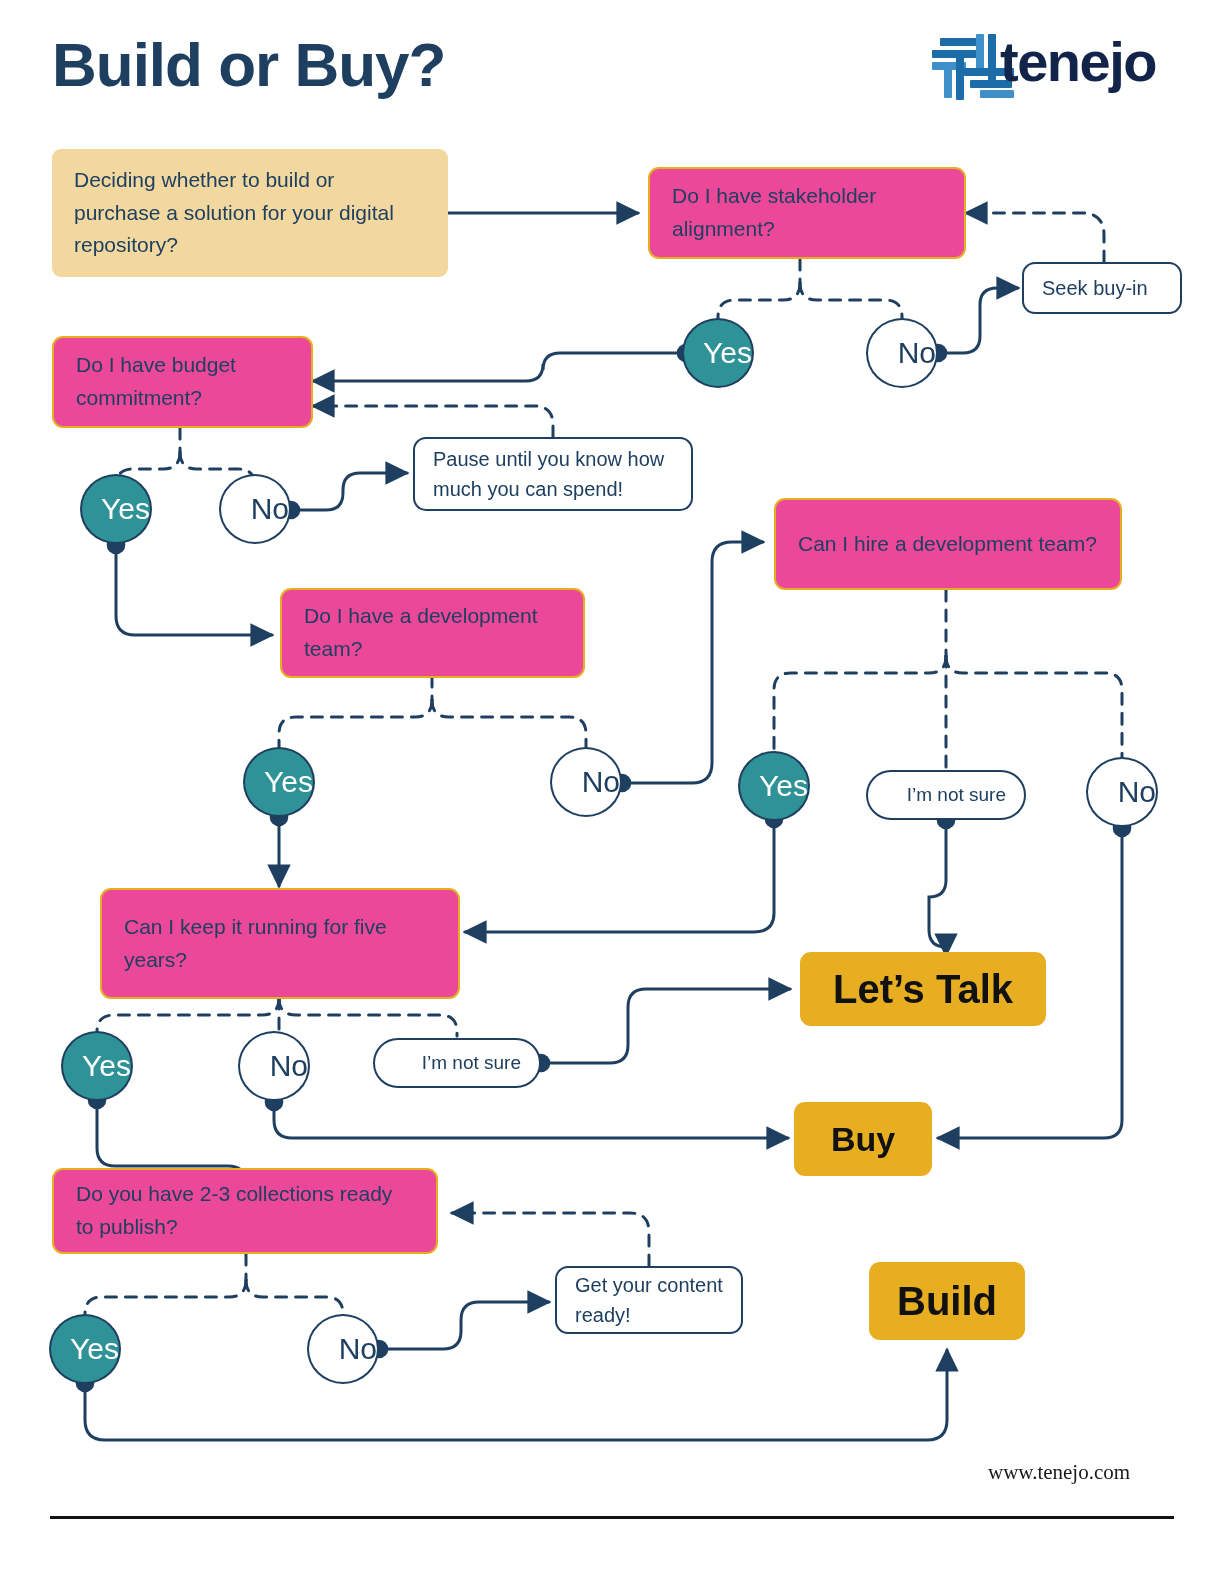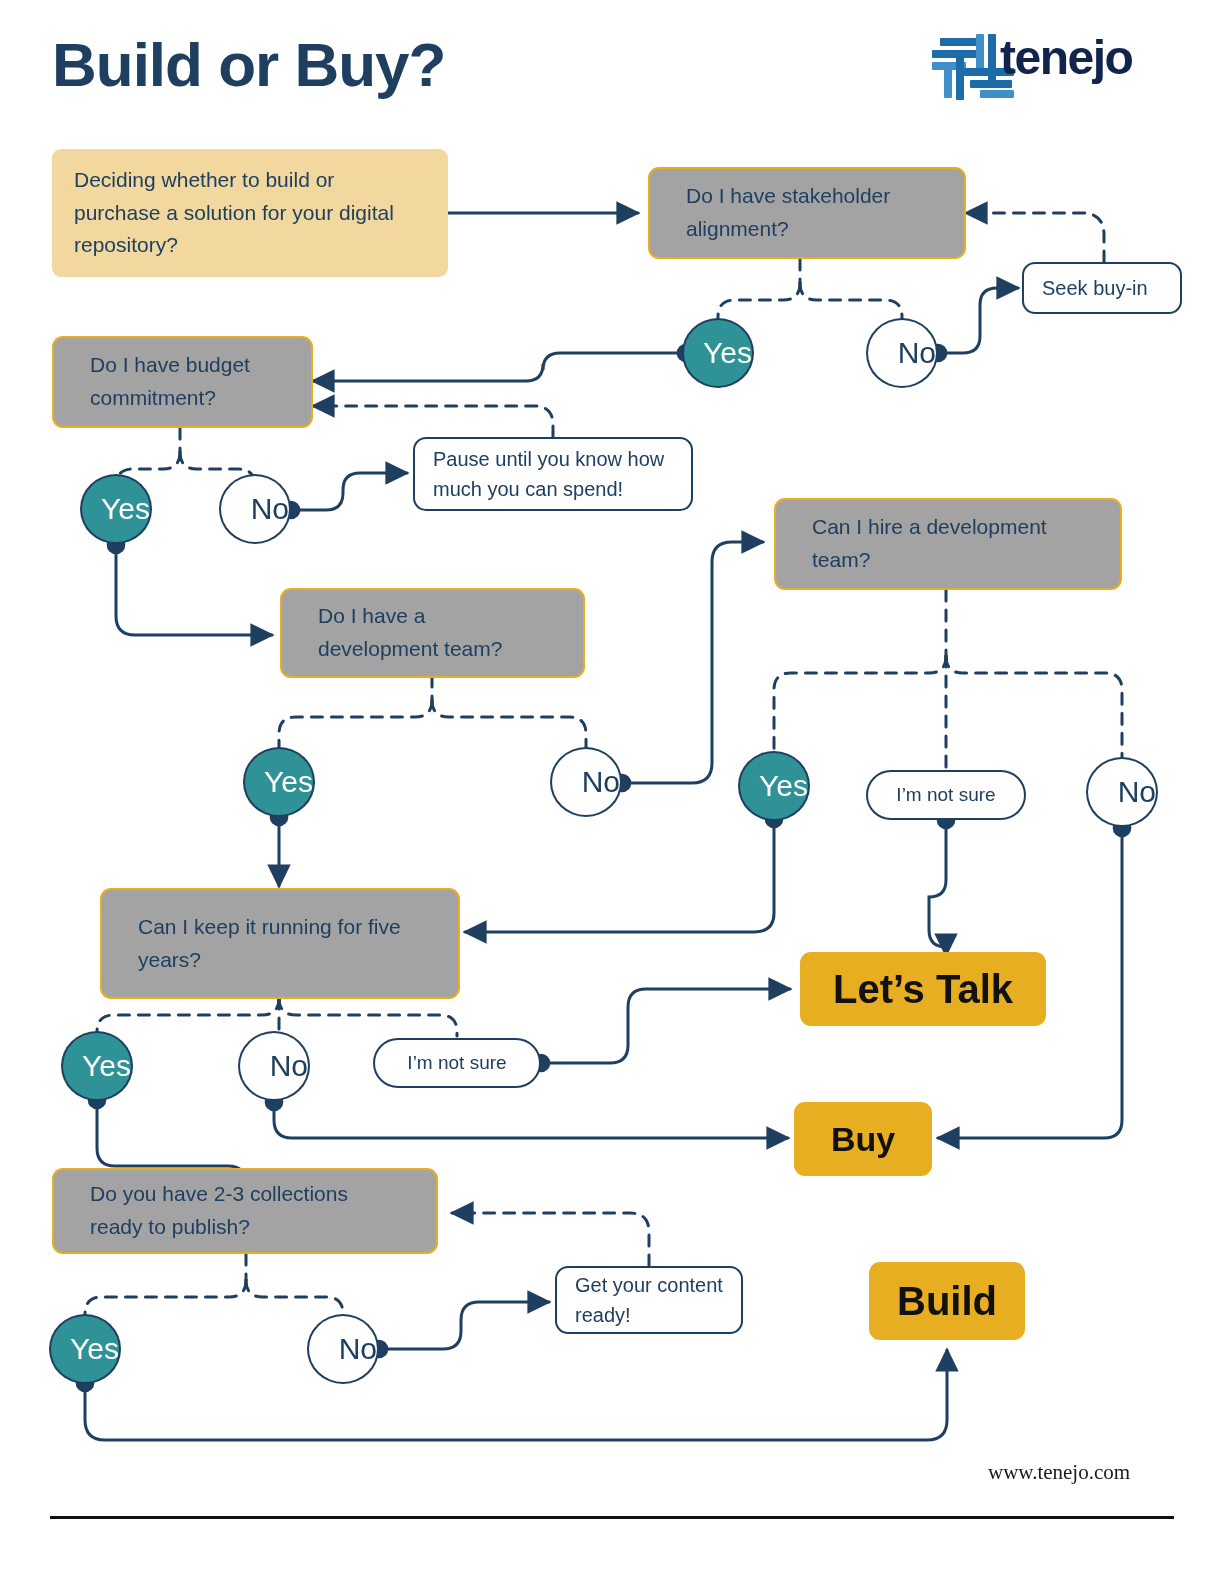"tenejo" #brand-wordmark { font-size: 48px -> 56px }
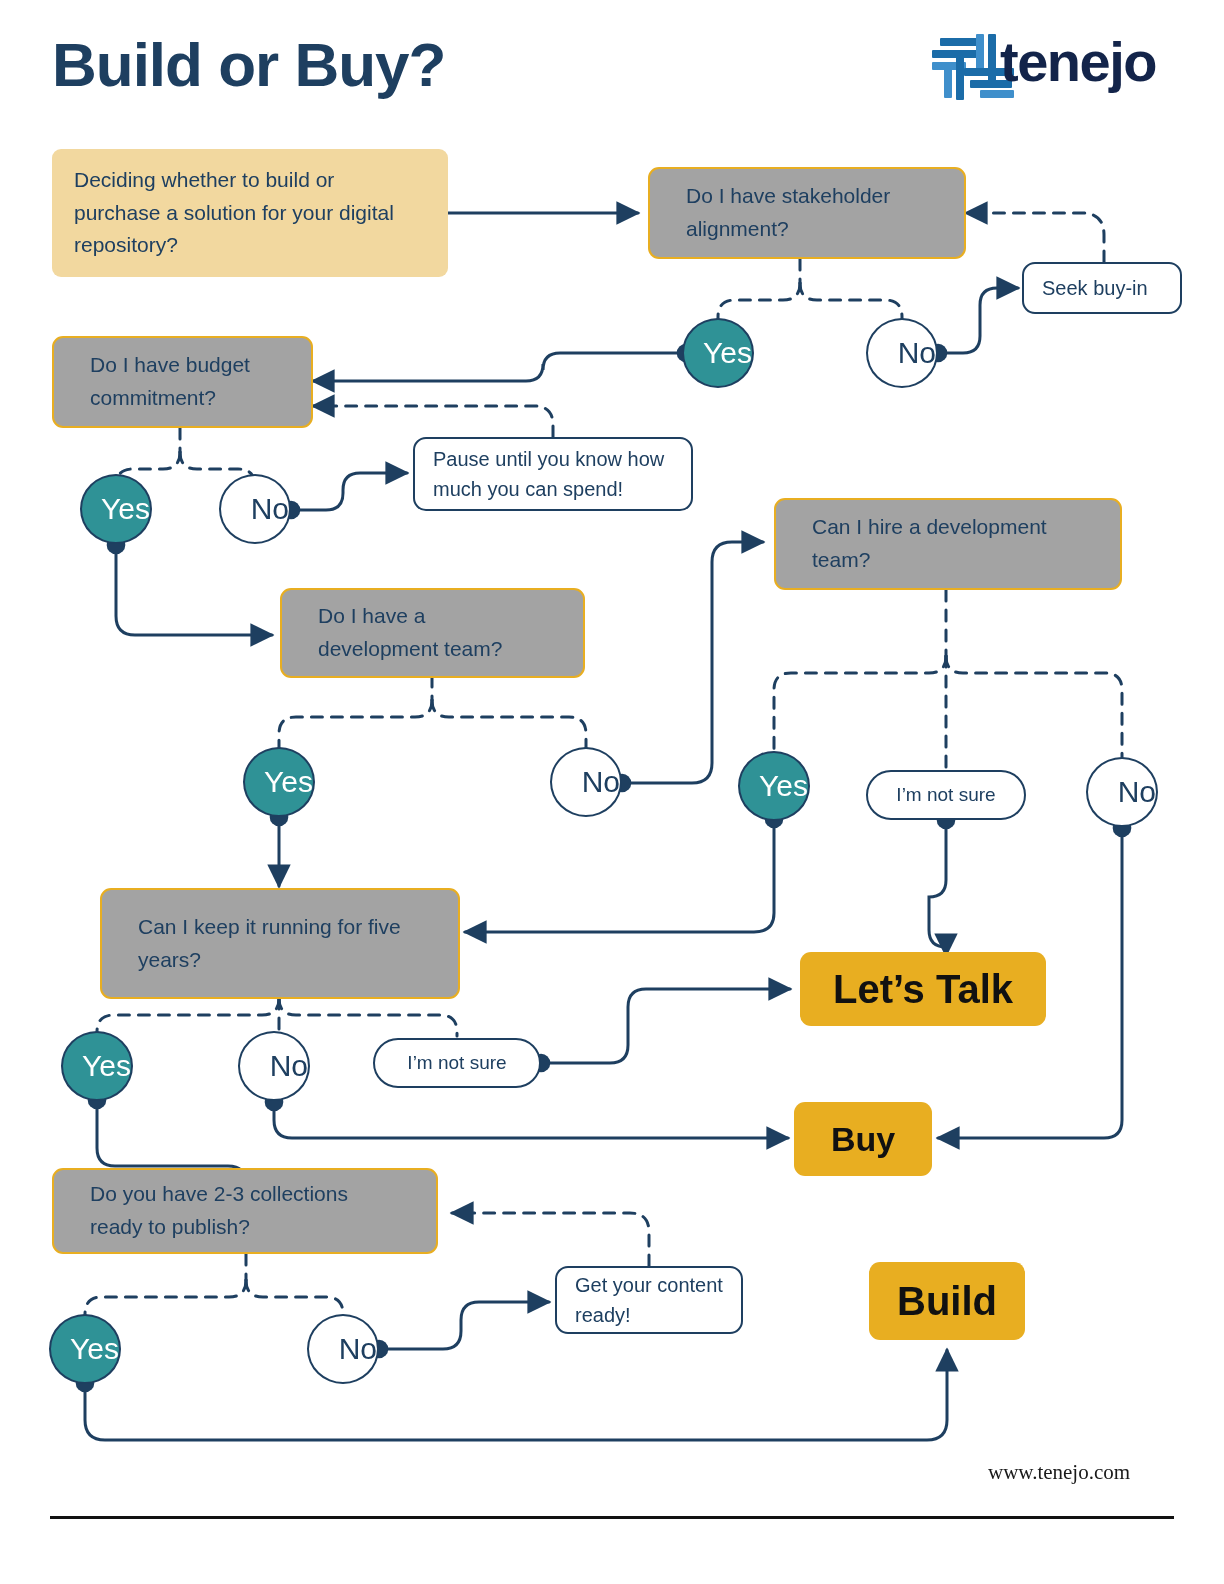"Do I have stakeholder alignment?" .n-question { background: #a3a3a3 -> #ec4899; padding: 12px 36px -> 12px 22px }
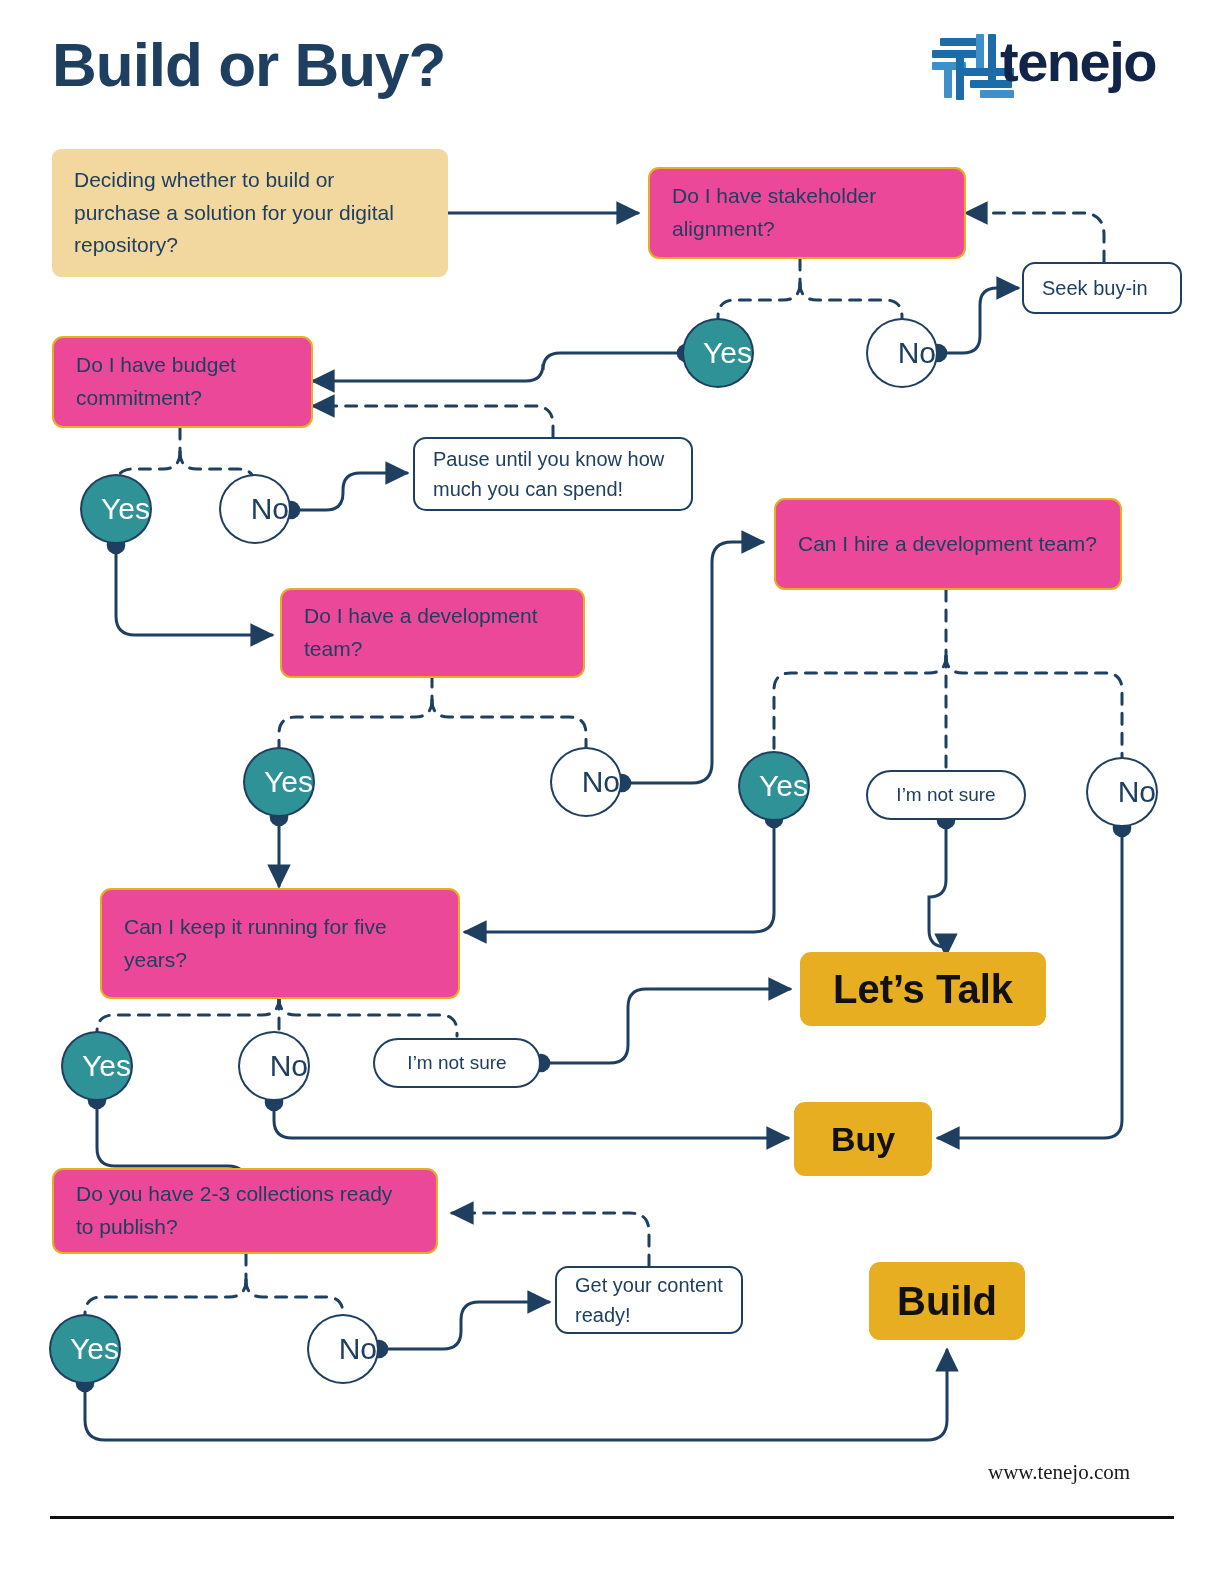"I’m not sure" .n-pill { text-align: center -> right }
